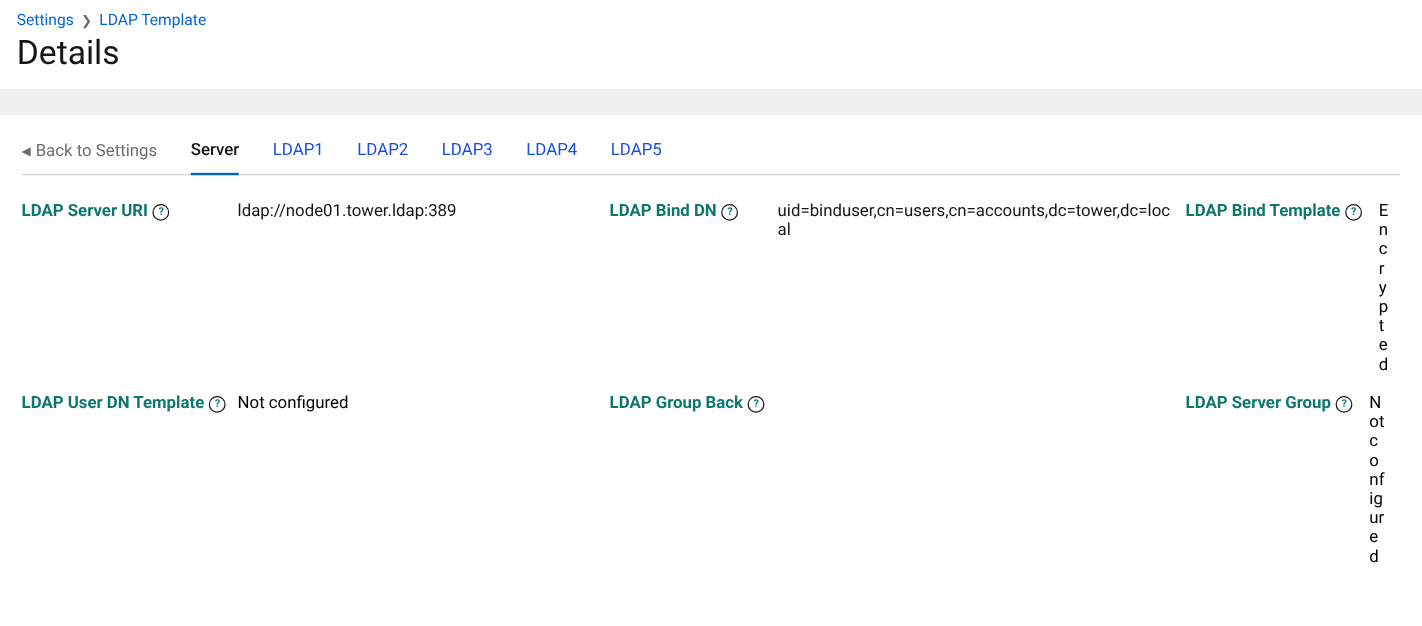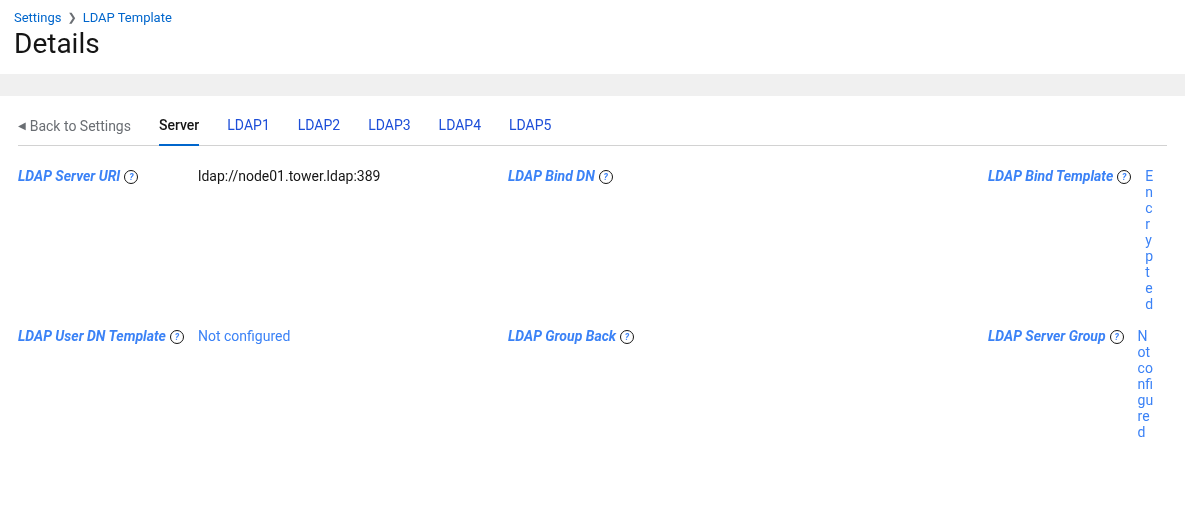"LDAP Server URI" .field-label { color: #3b82f6 -> #0f766e; font-style: italic -> none }
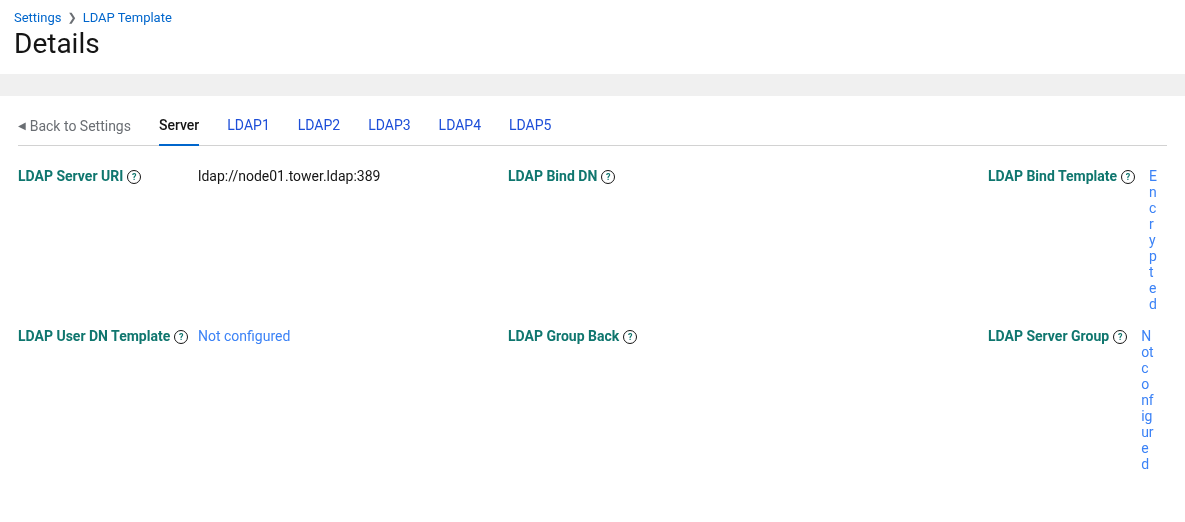"uid=binduser,cn=users,cn=accounts,dc=tow" div.field-value { html: none -> <div>uid=binduser,cn=users,cn=accounts,dc=tower,dc=local</div> }
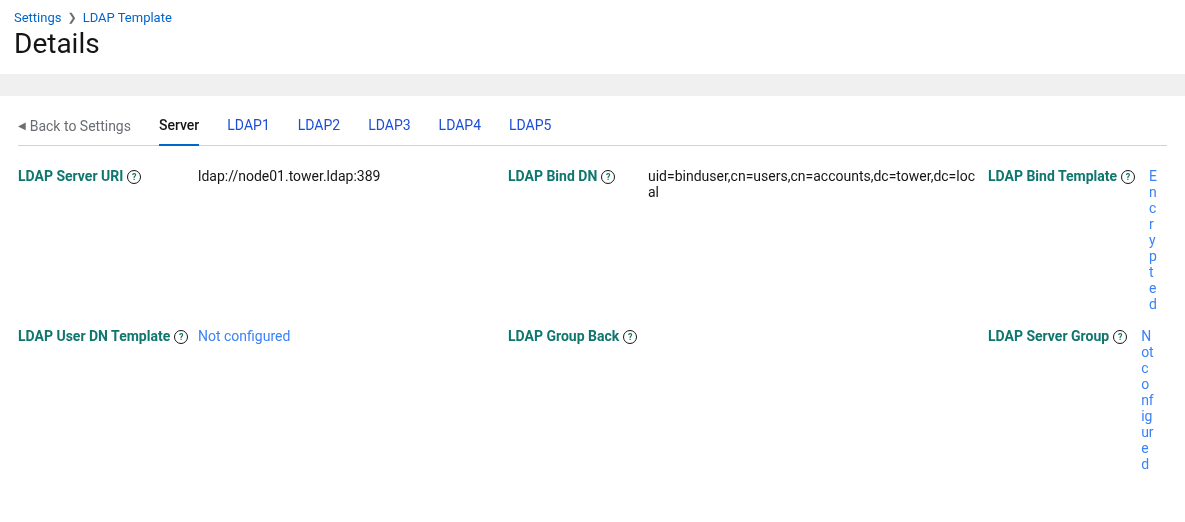"Encrypted" .field-value.muted { color: #3b82f6 -> #000000 }
